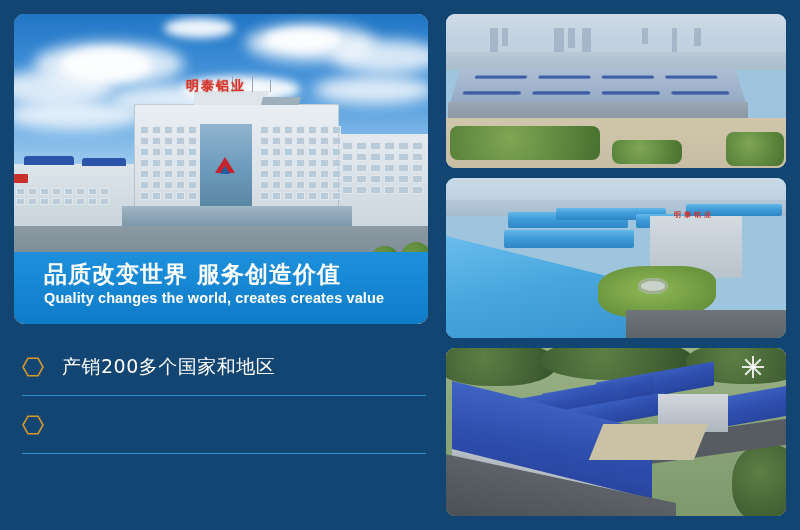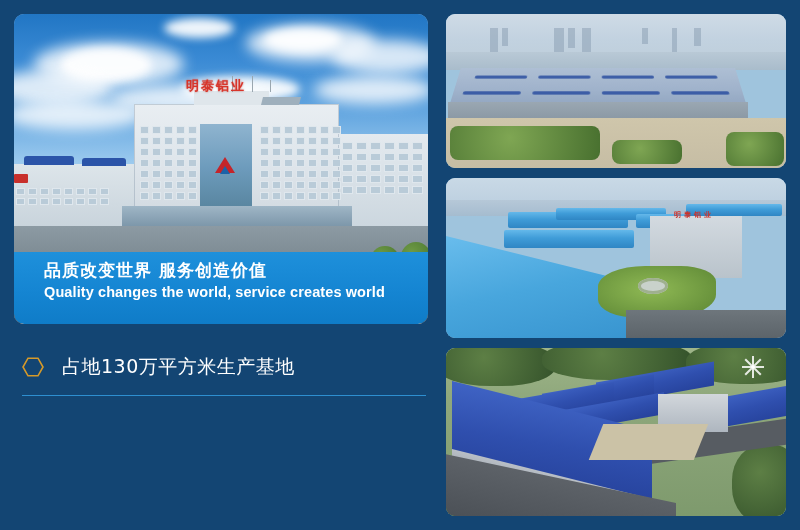"品质改变世界 服务创造价值" .band-cn { font-size: 17px -> 23px }
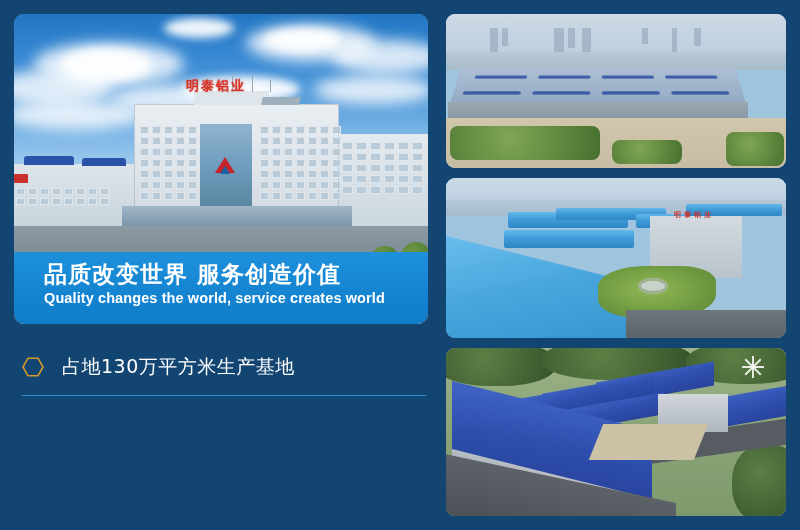"Quality changes the world, service" div.band-en { text: service creates world -> creates creates value }
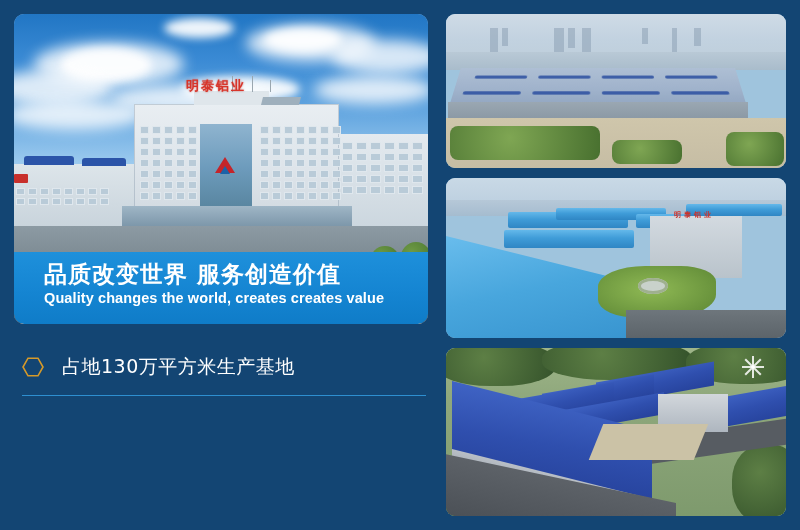"产销200多个国家和地区" div.bullet-row { html: none -> <div> <span> <svg> <polygon></polygon> </svg> </span> <span>产销200多个国家和地区</span> <span></span> </div> }
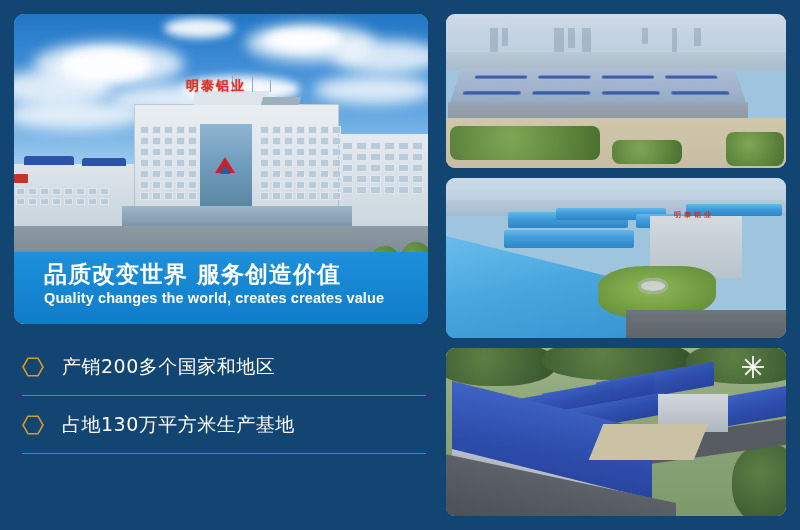"占地130万平方米生产基地" span.bullet-text { html: <span>占地130万平方米生产基地</span> -> none }
